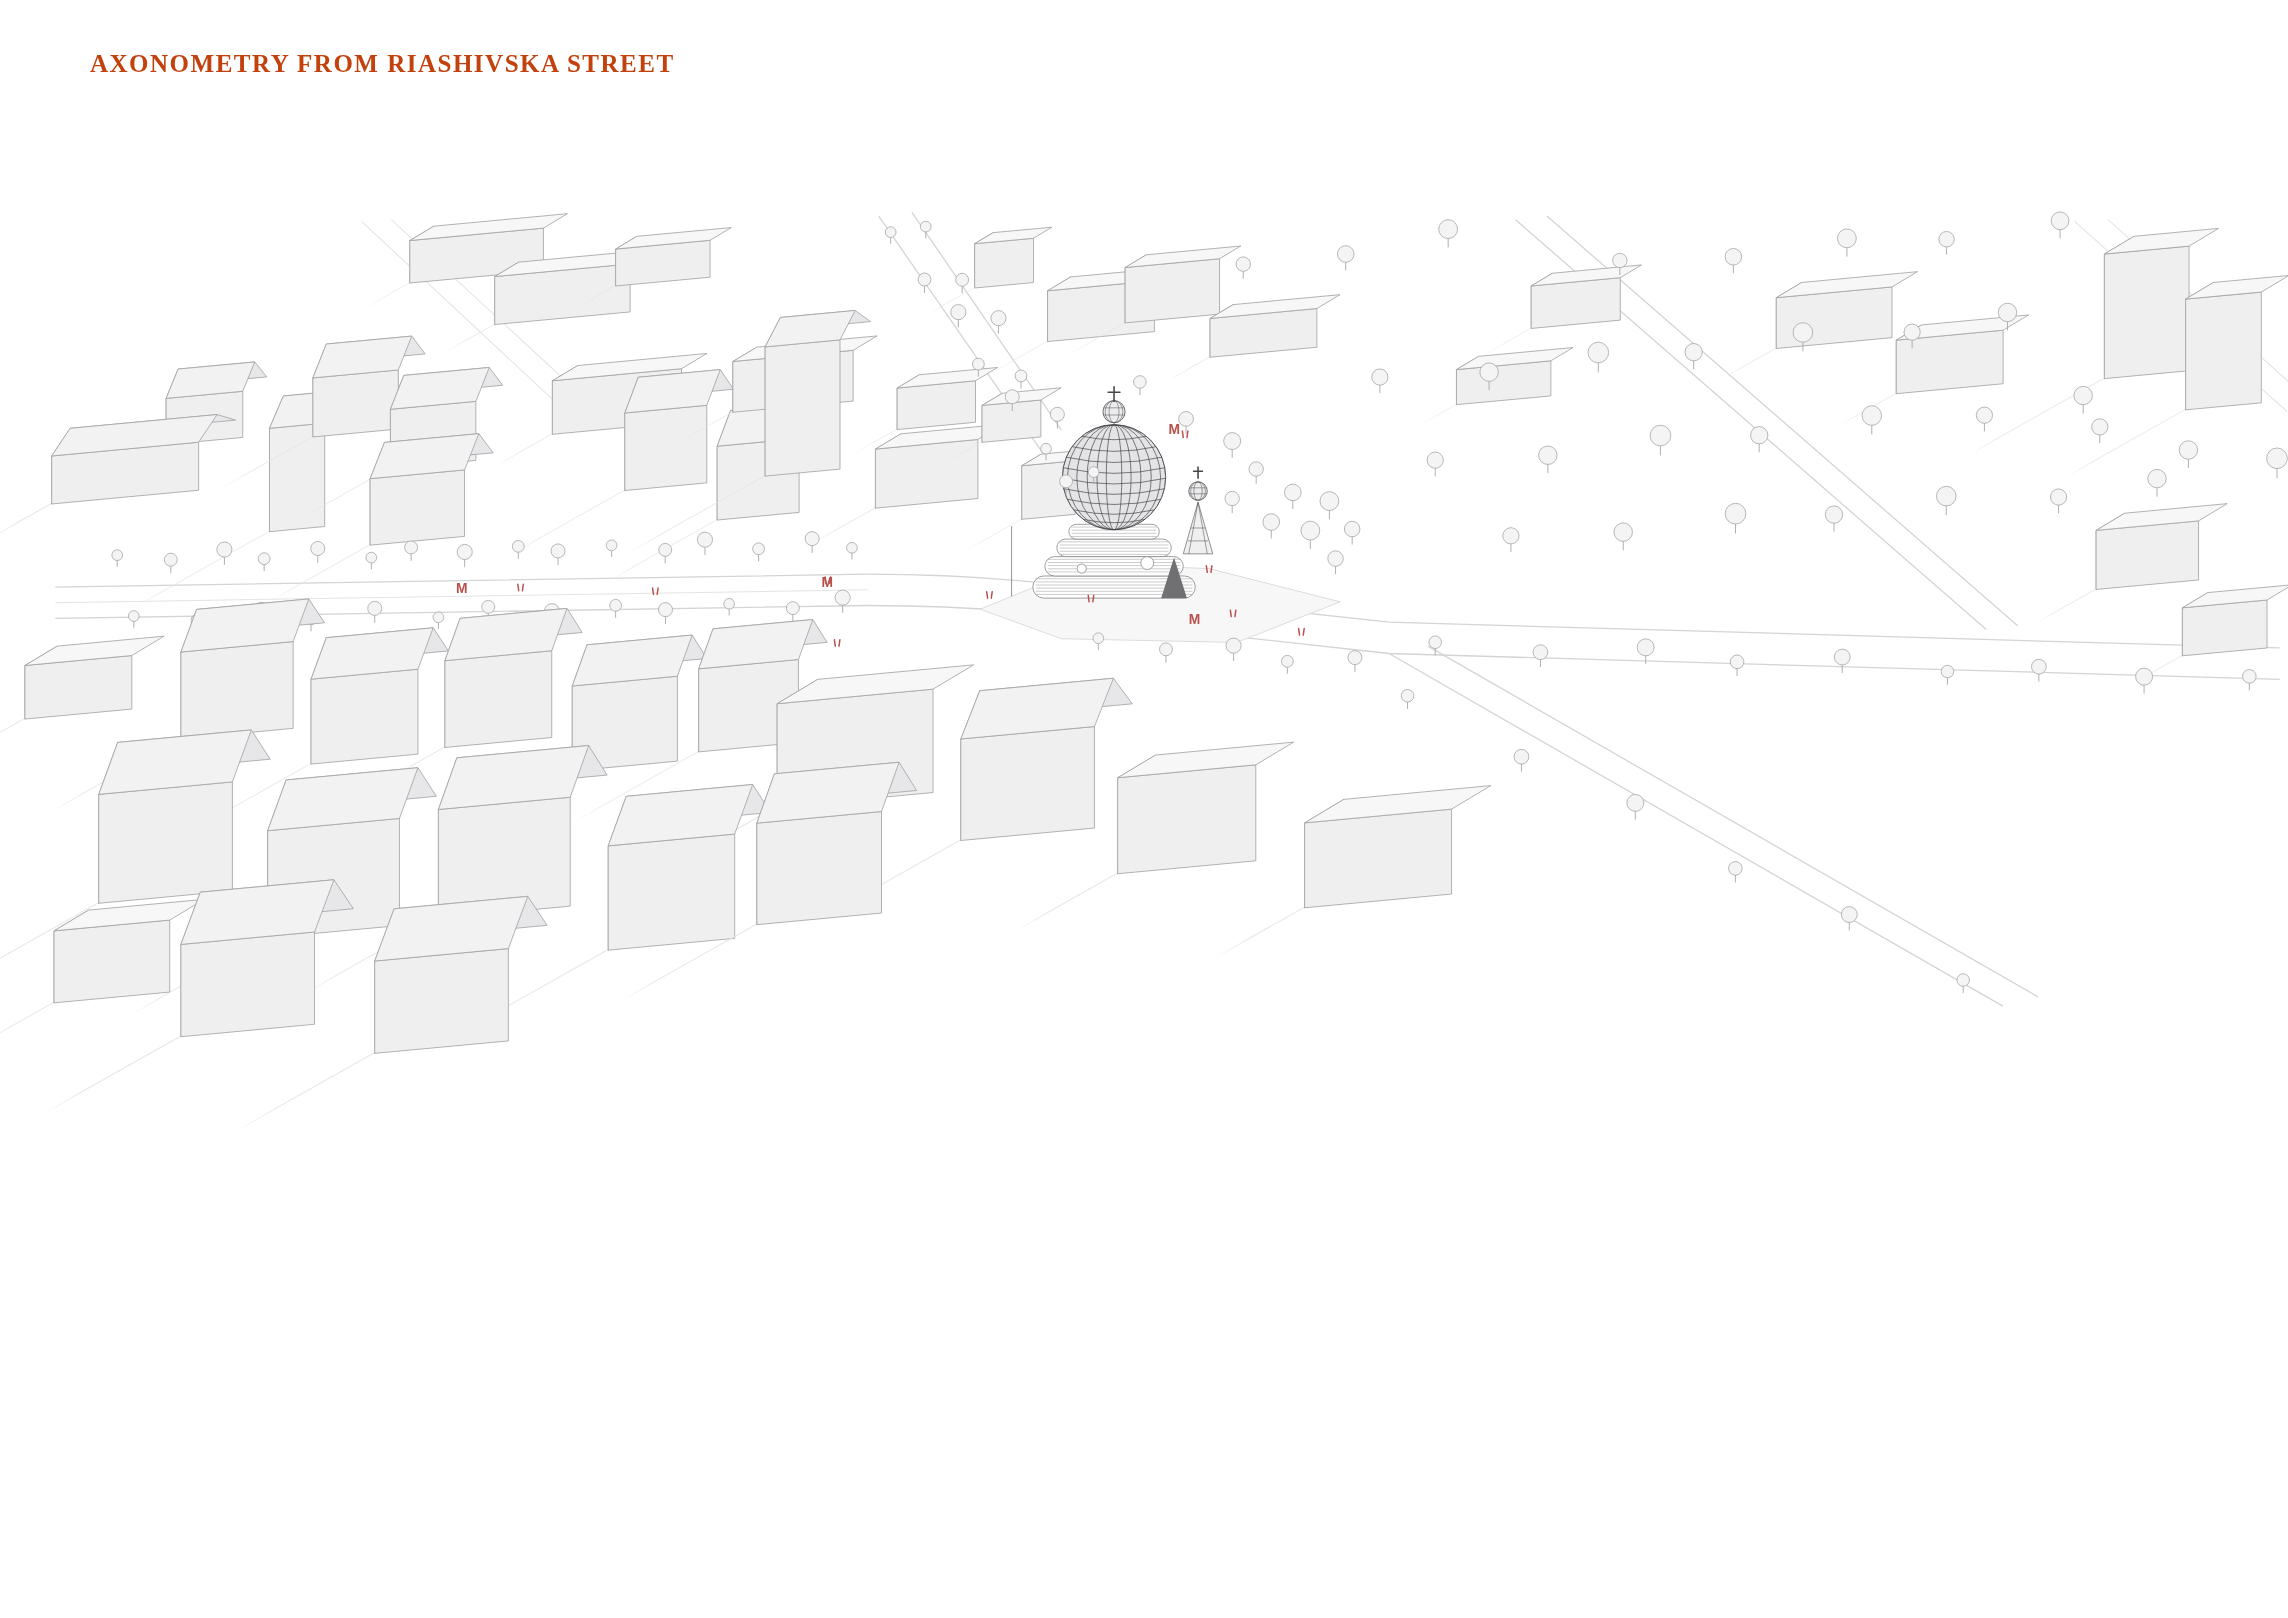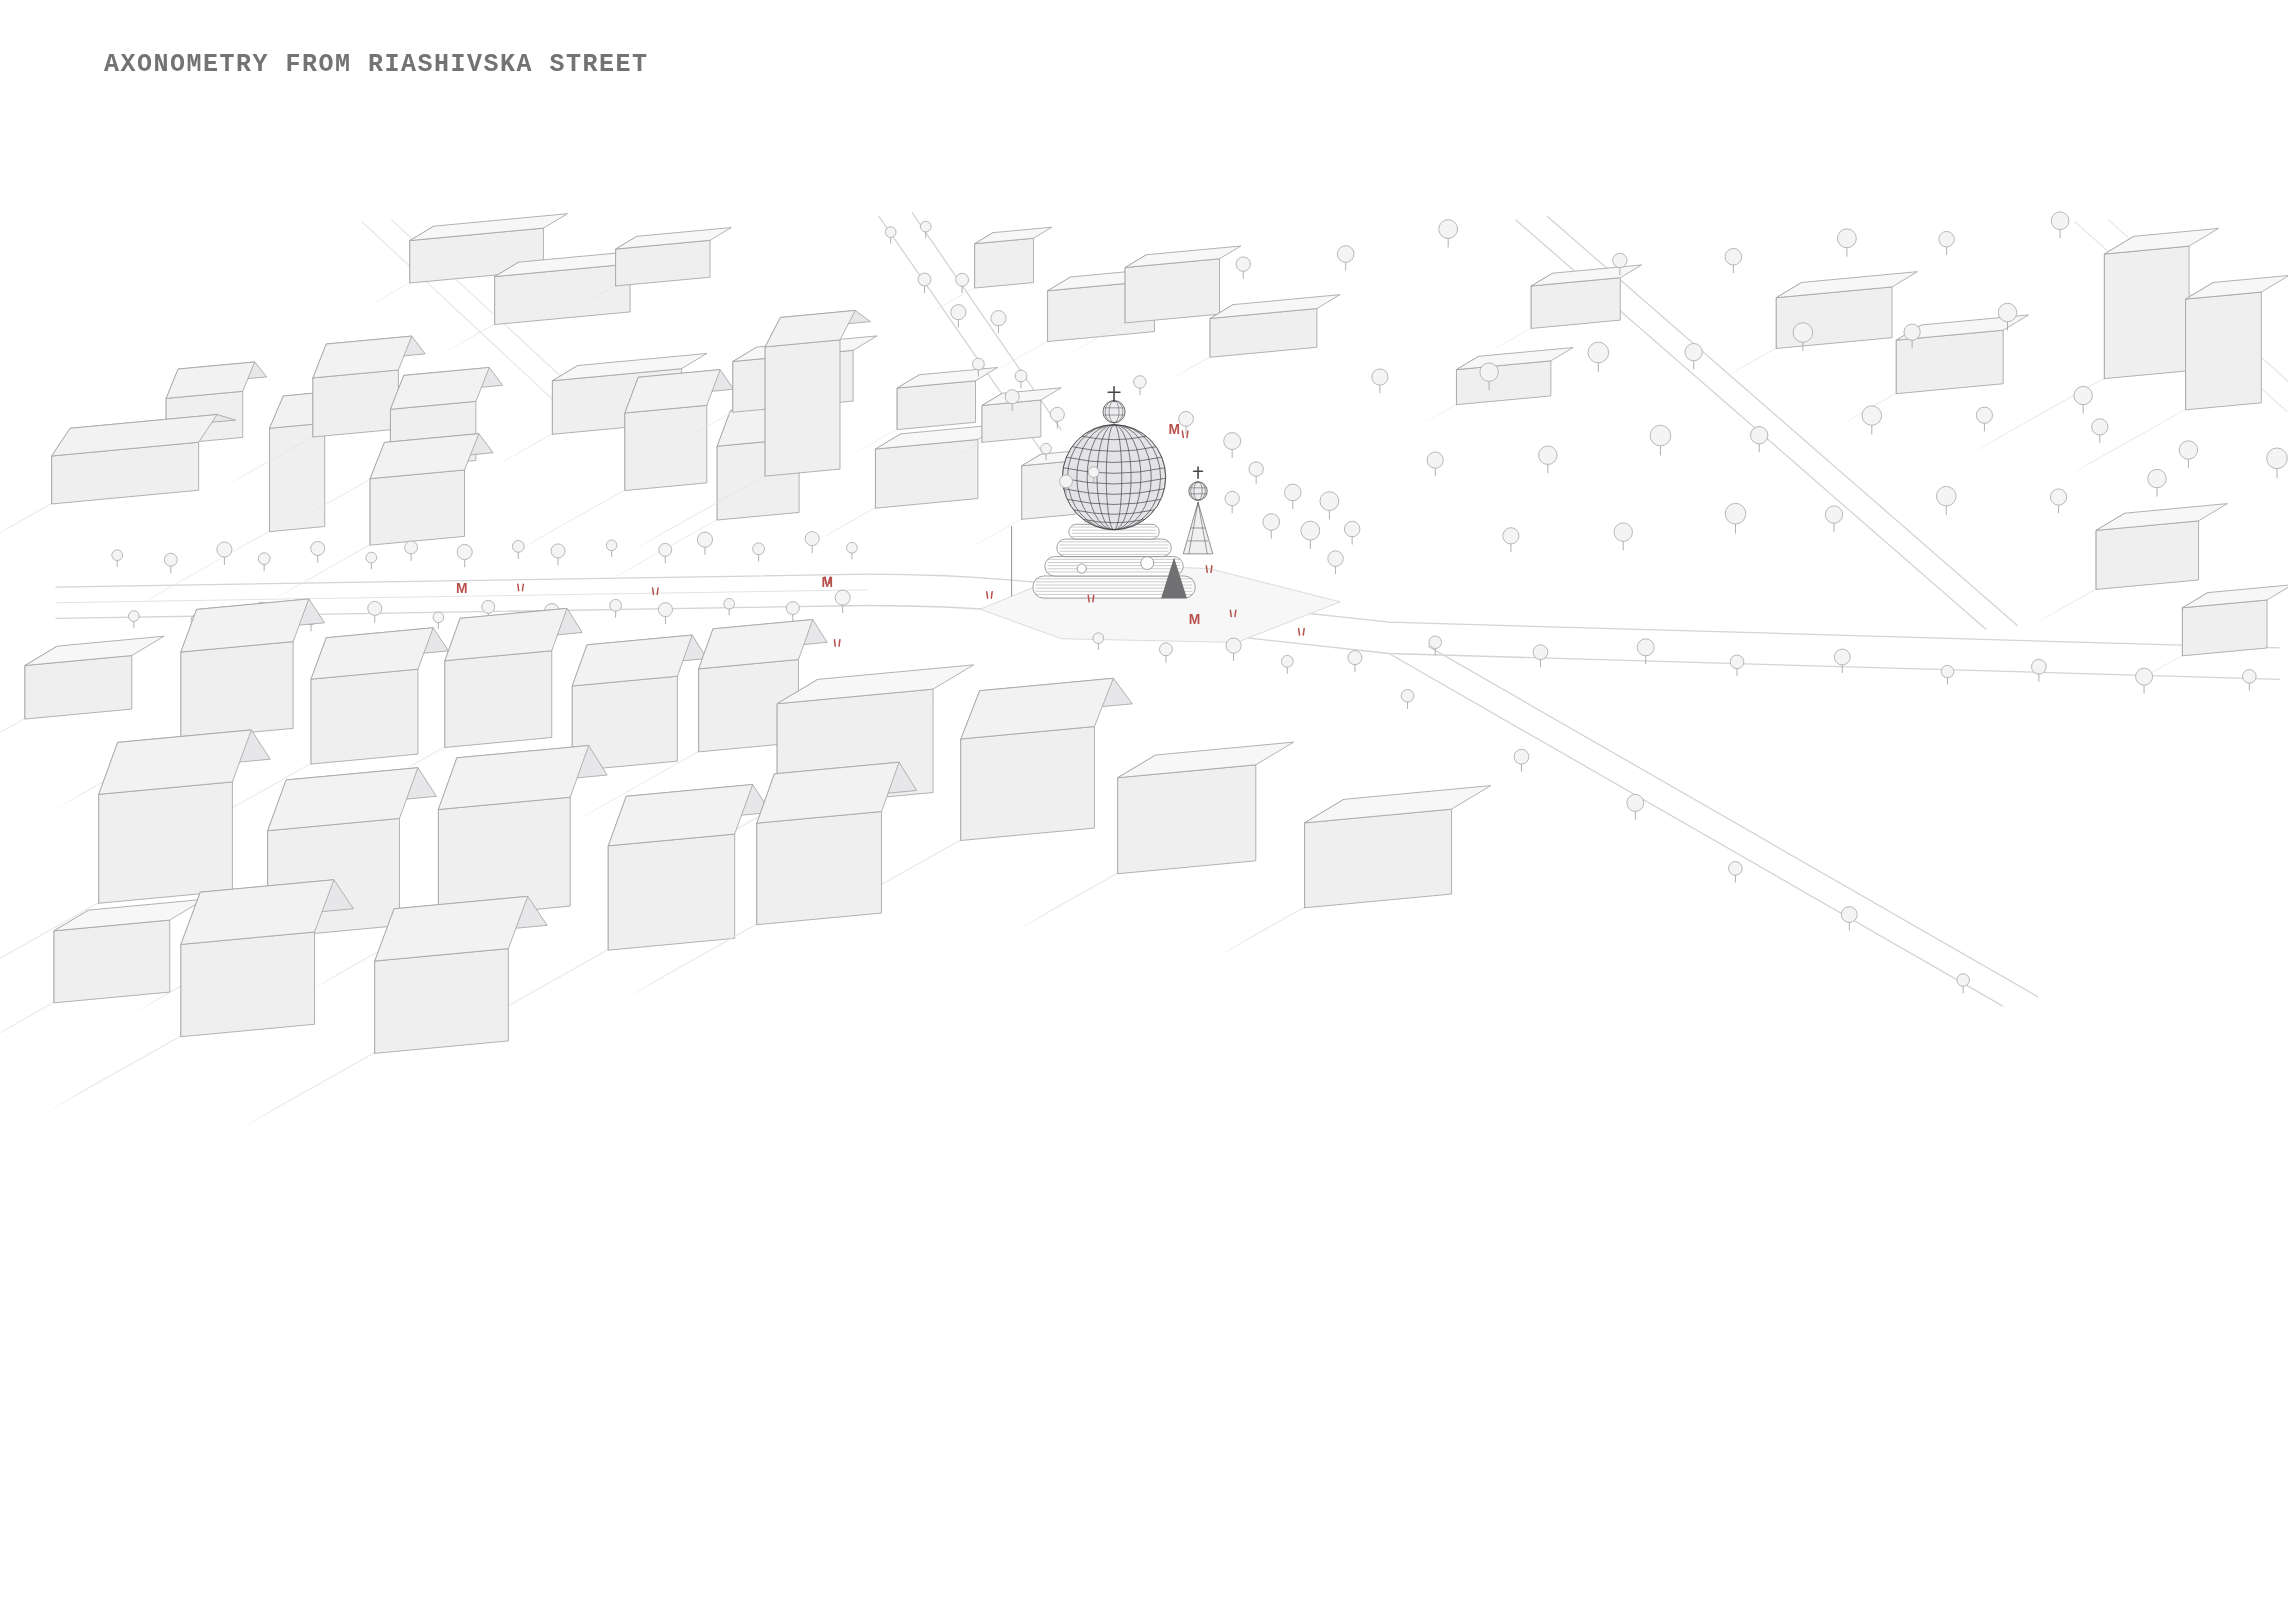"AXONOMETRY FROM RIASHIVSKA STREET" .title { color: #737373 -> #c2410c; font-family: Liberation Mono, monospace -> Liberation Serif, serif; left: 104px -> 90px }
